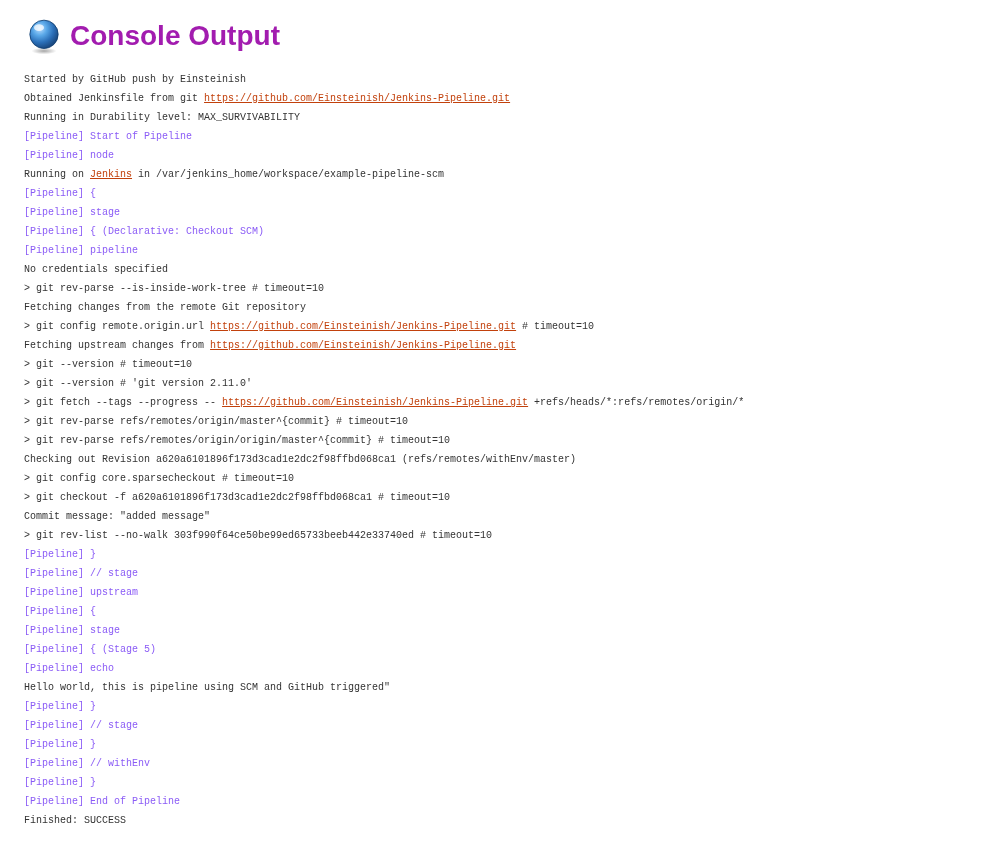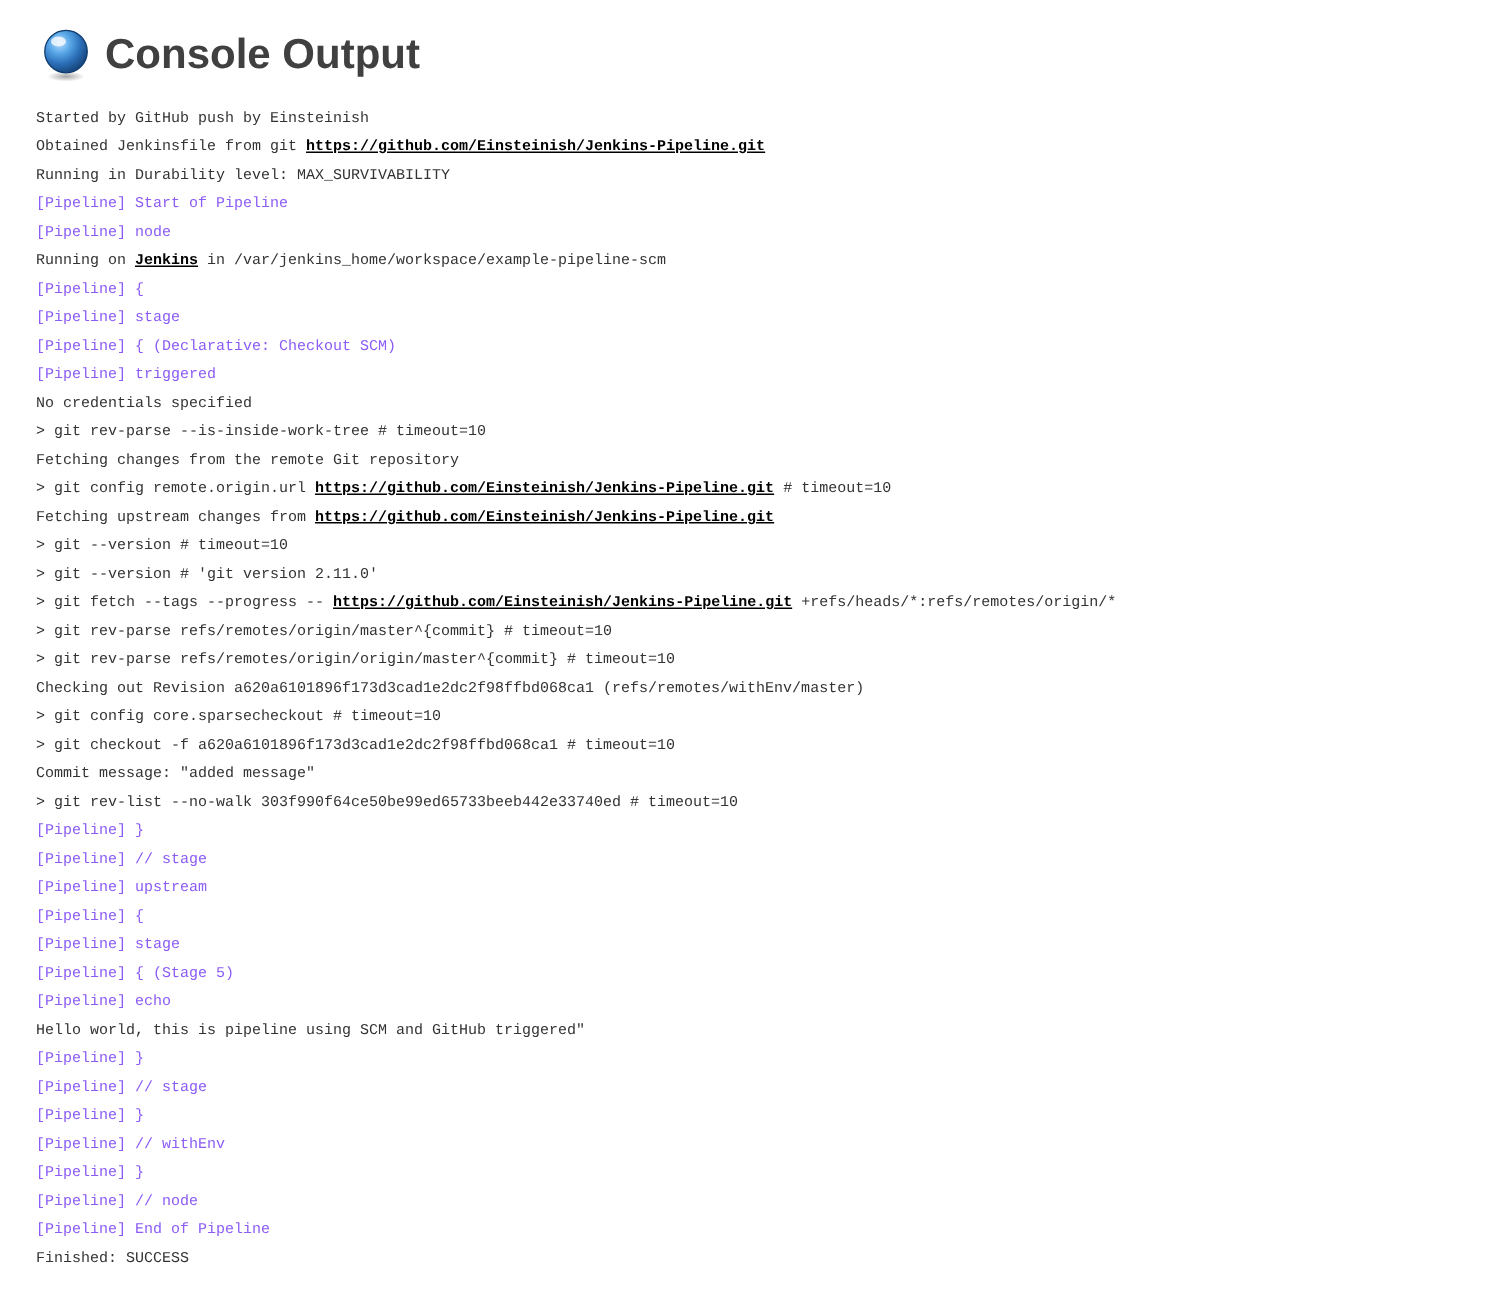"Console Output" h1 { color: #404040 -> #a21caf }
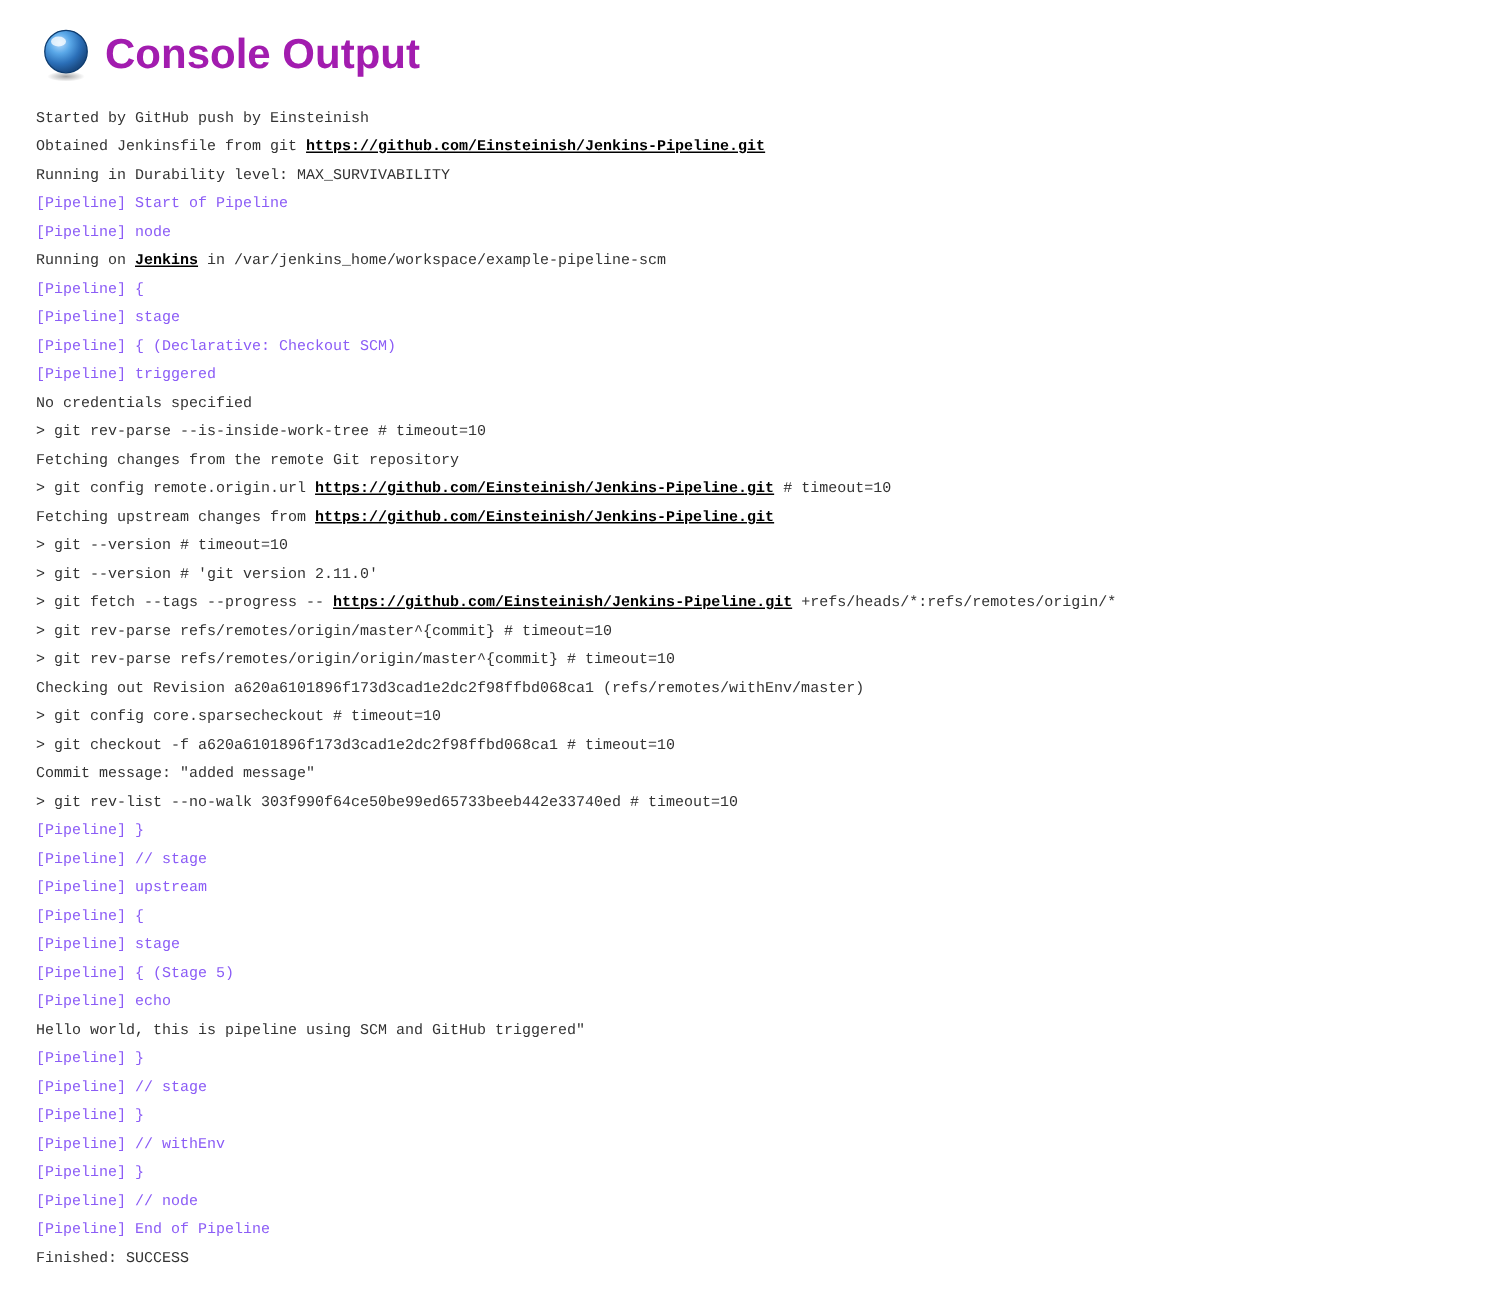"https://github.com/Einsteinish/Jenkins-P" a.link { color: #000000 -> #c2410c; font-weight: bold -> none }
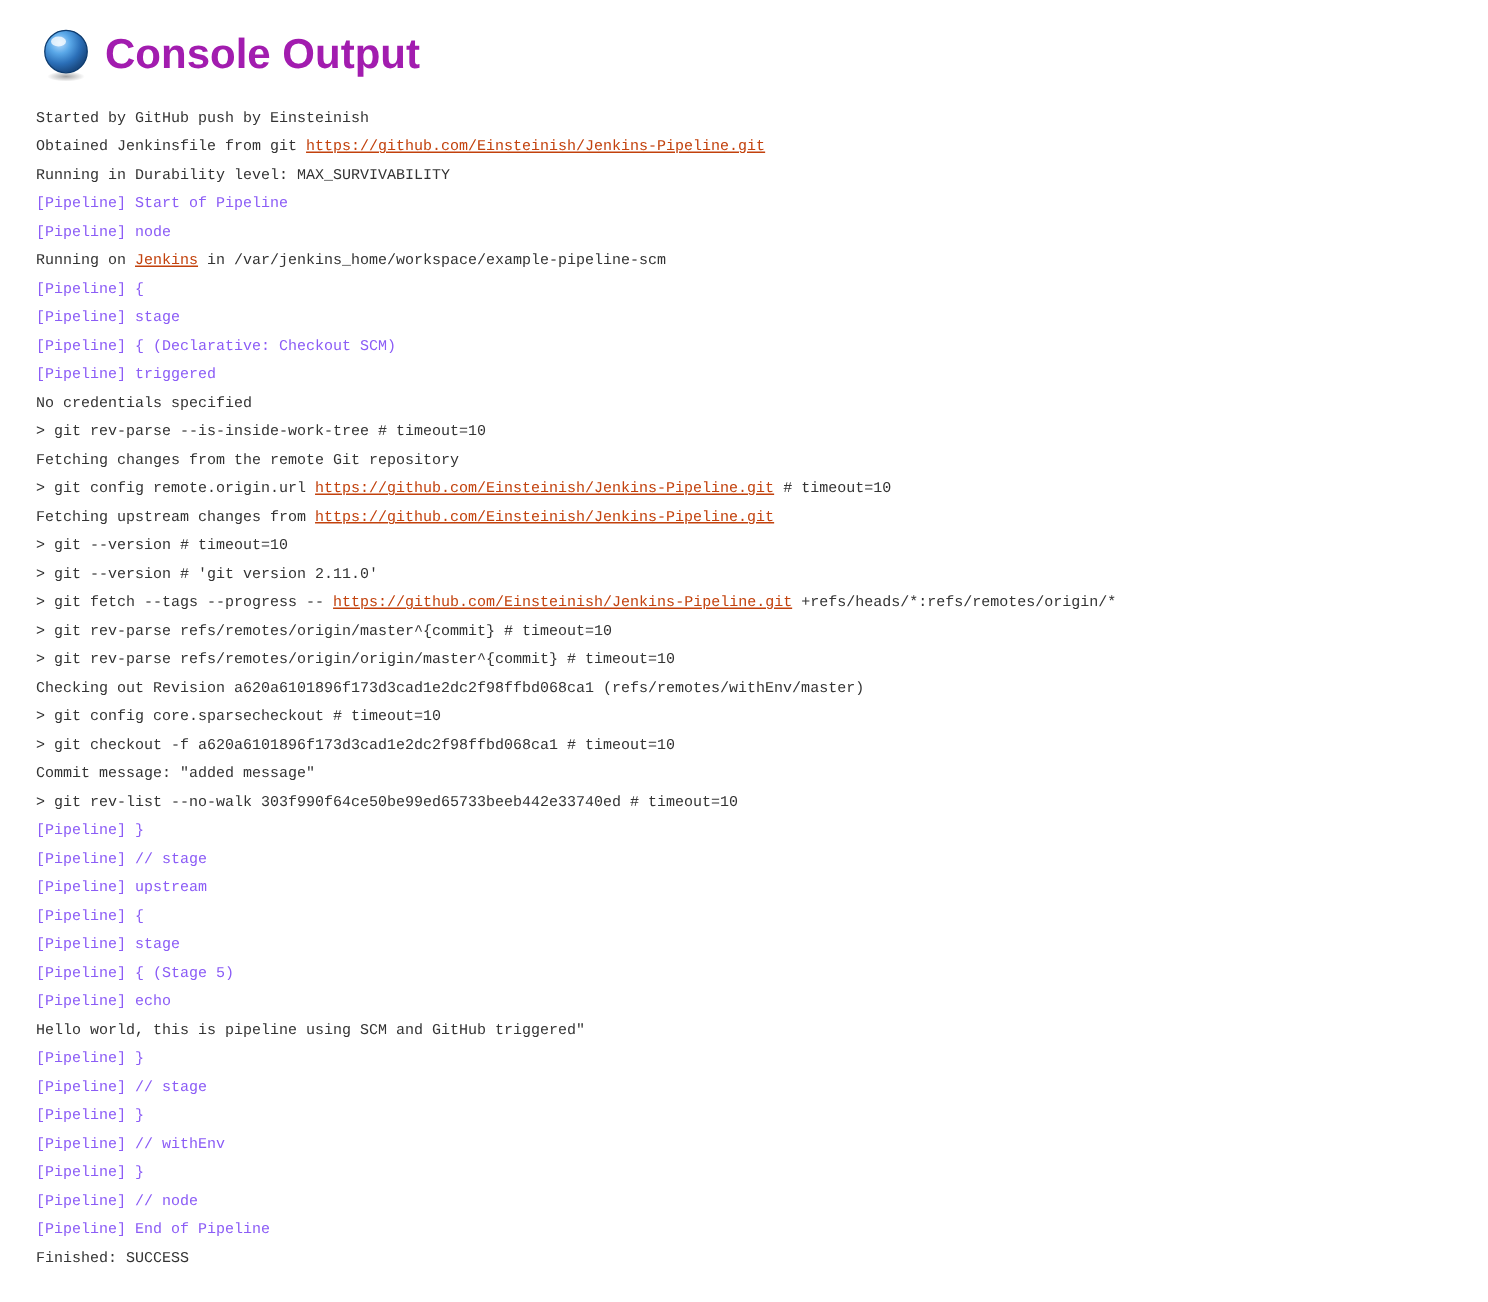"[Pipeline] triggered" span.line { text: triggered -> pipeline }
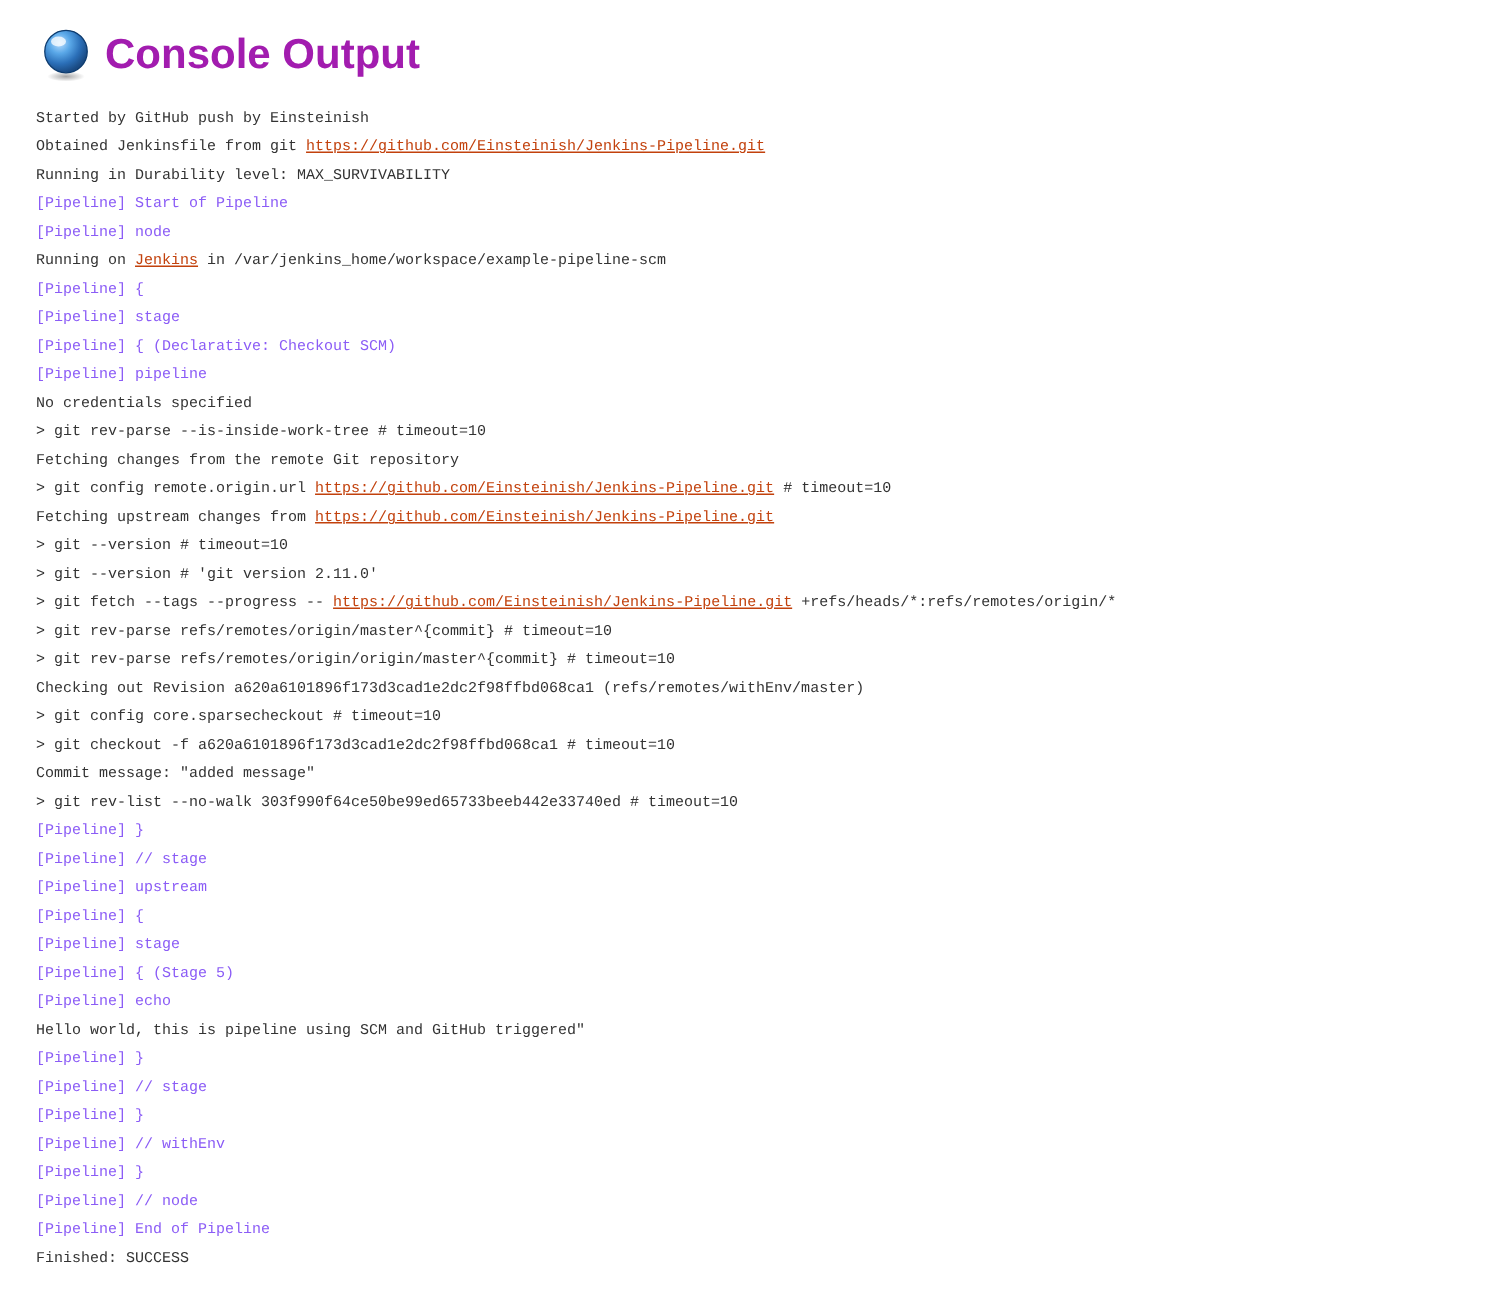"[Pipeline] // node" span.line { html: <span>[Pipeline] // node</span> -> none }
